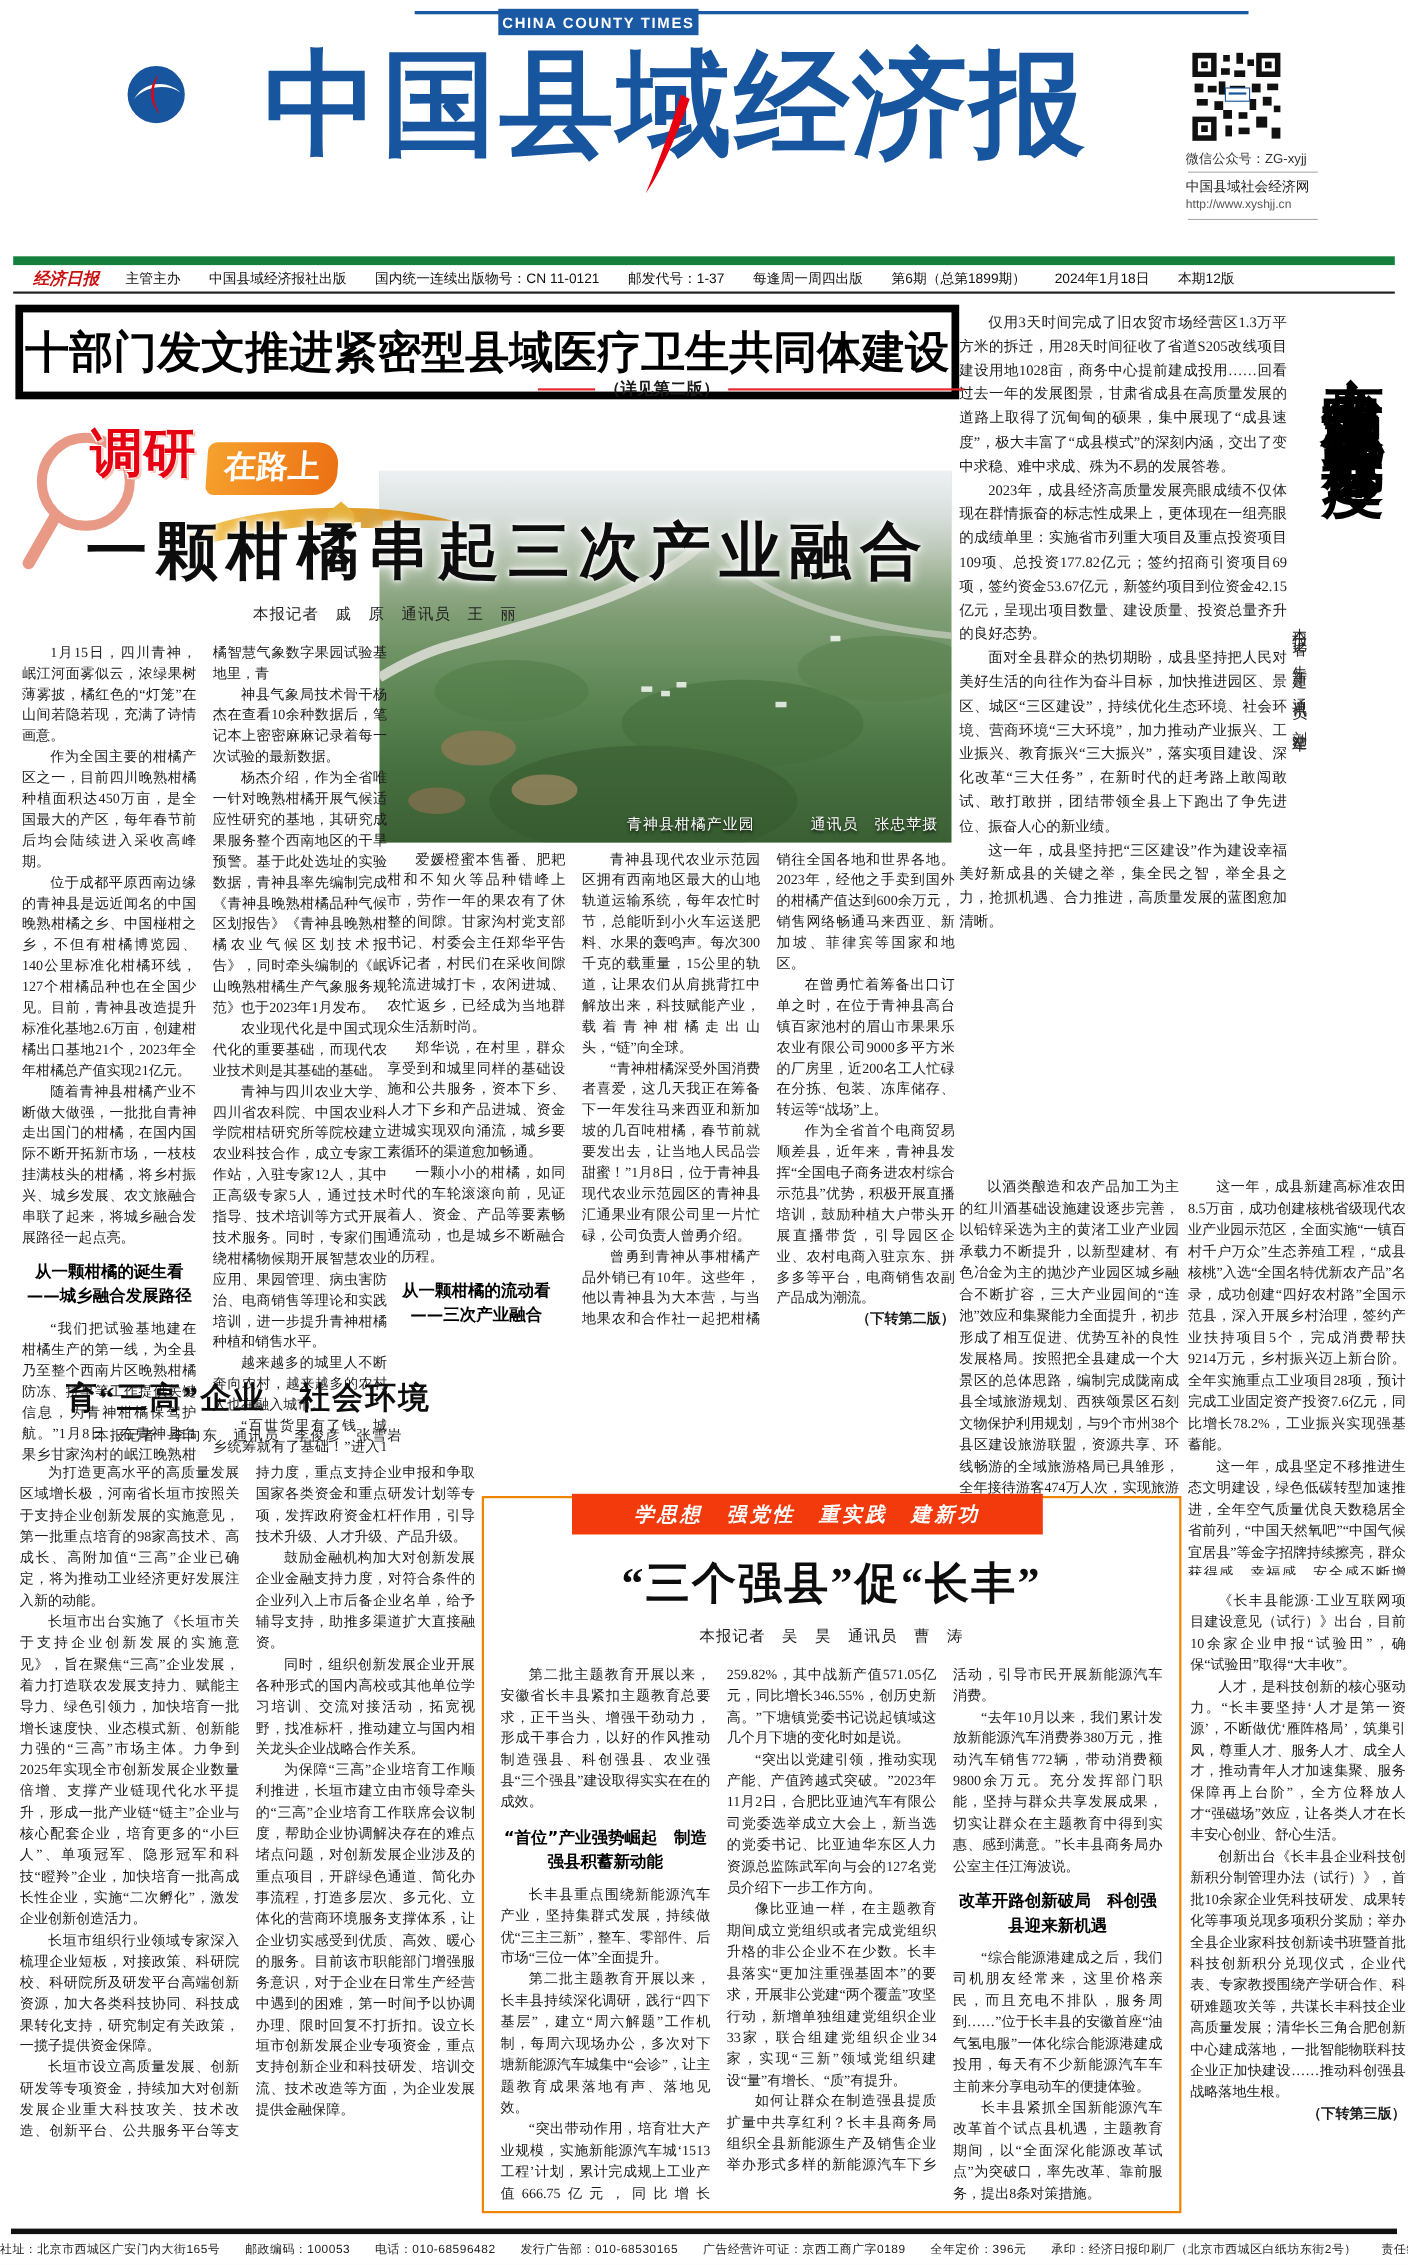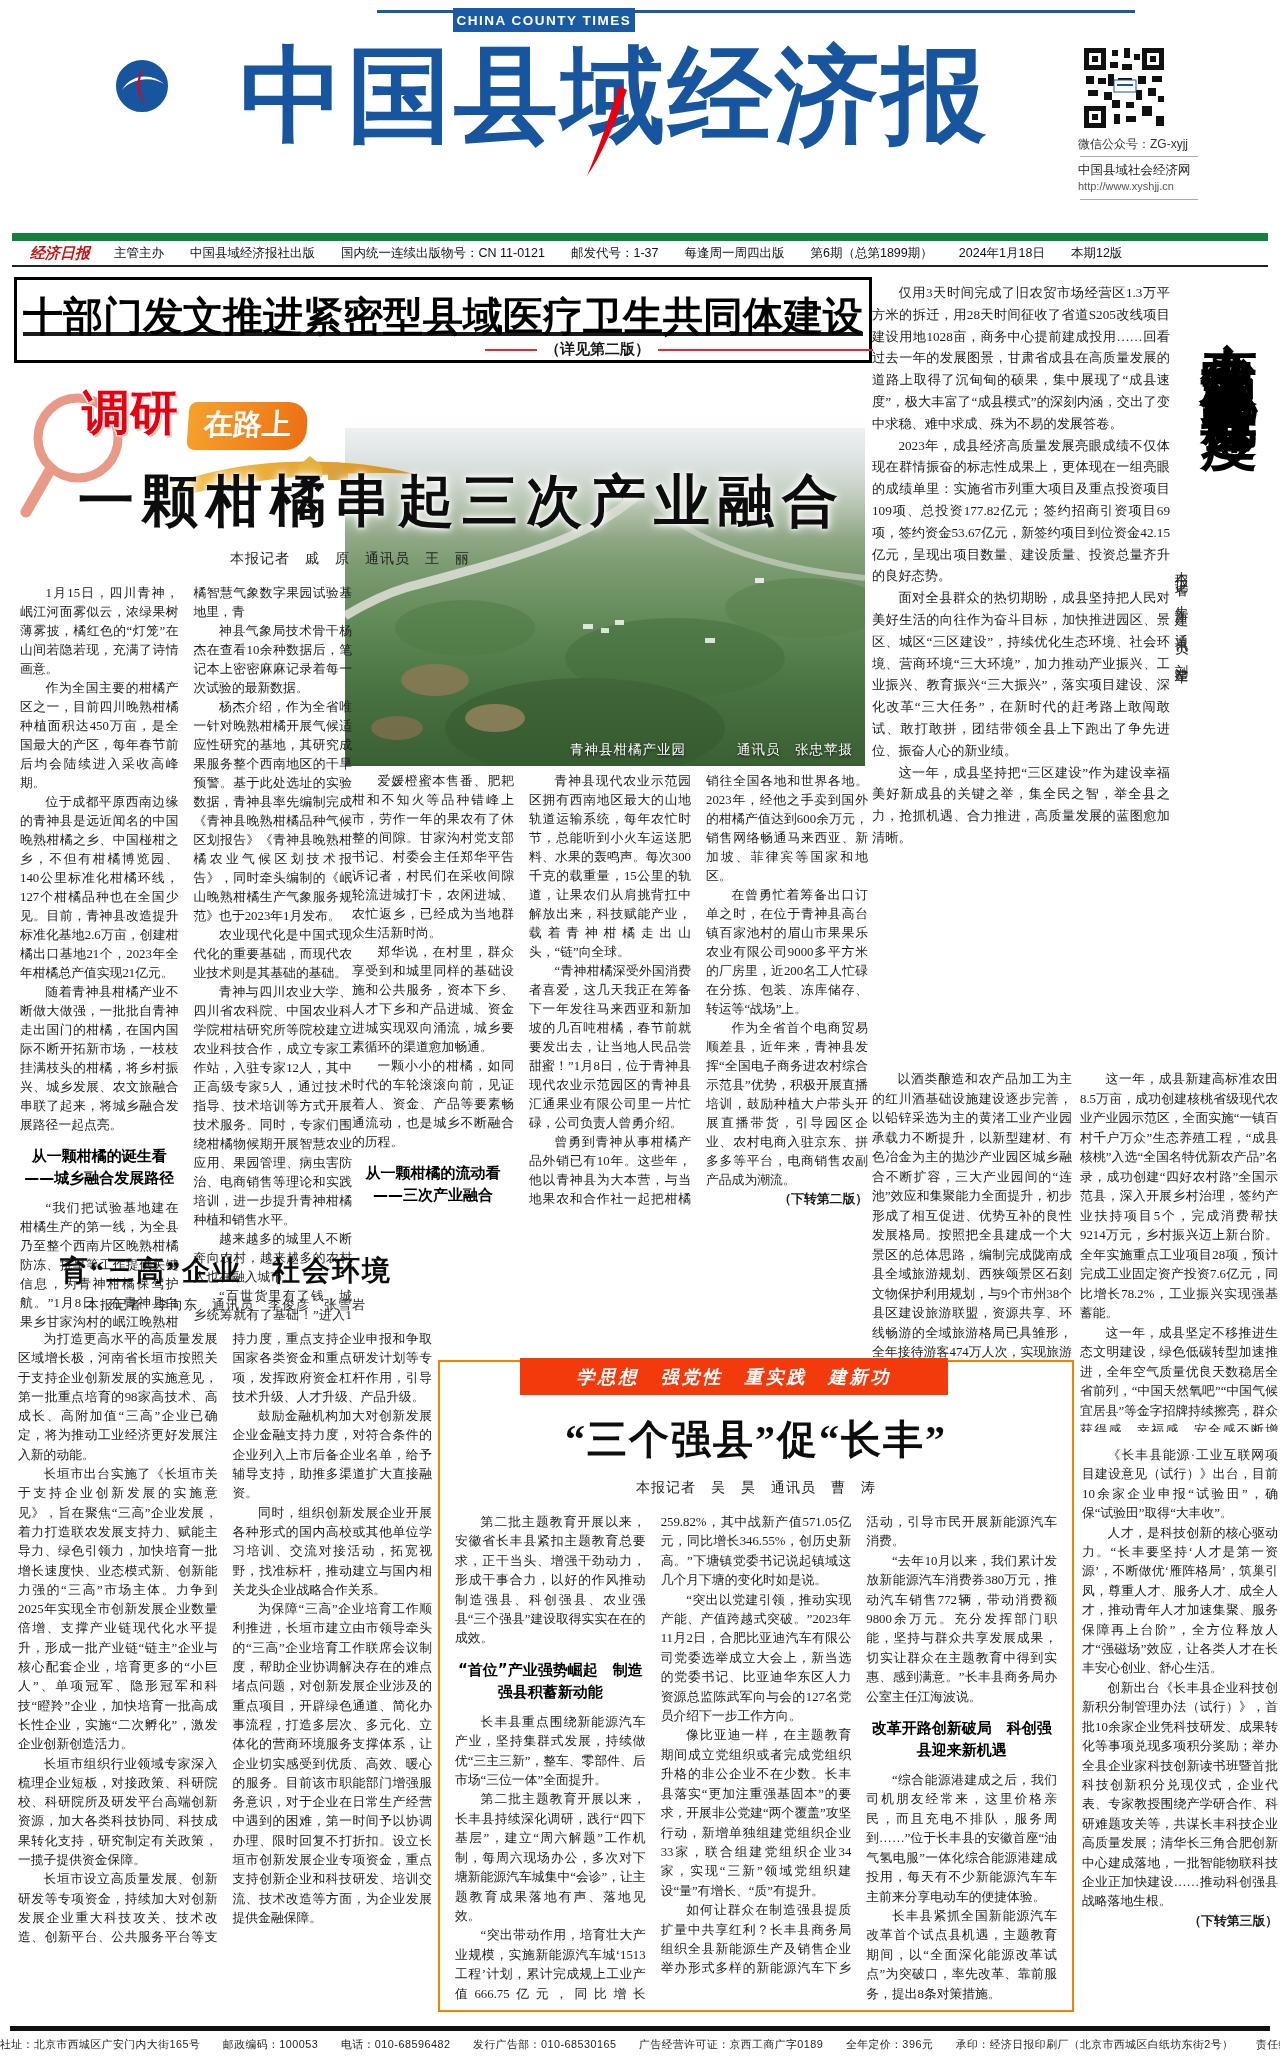"十部门发文推进紧密型县域医疗卫生共同体建设" .banner { border: 3px solid #000000 -> 7px solid #000000; text-decoration: underline -> none }
